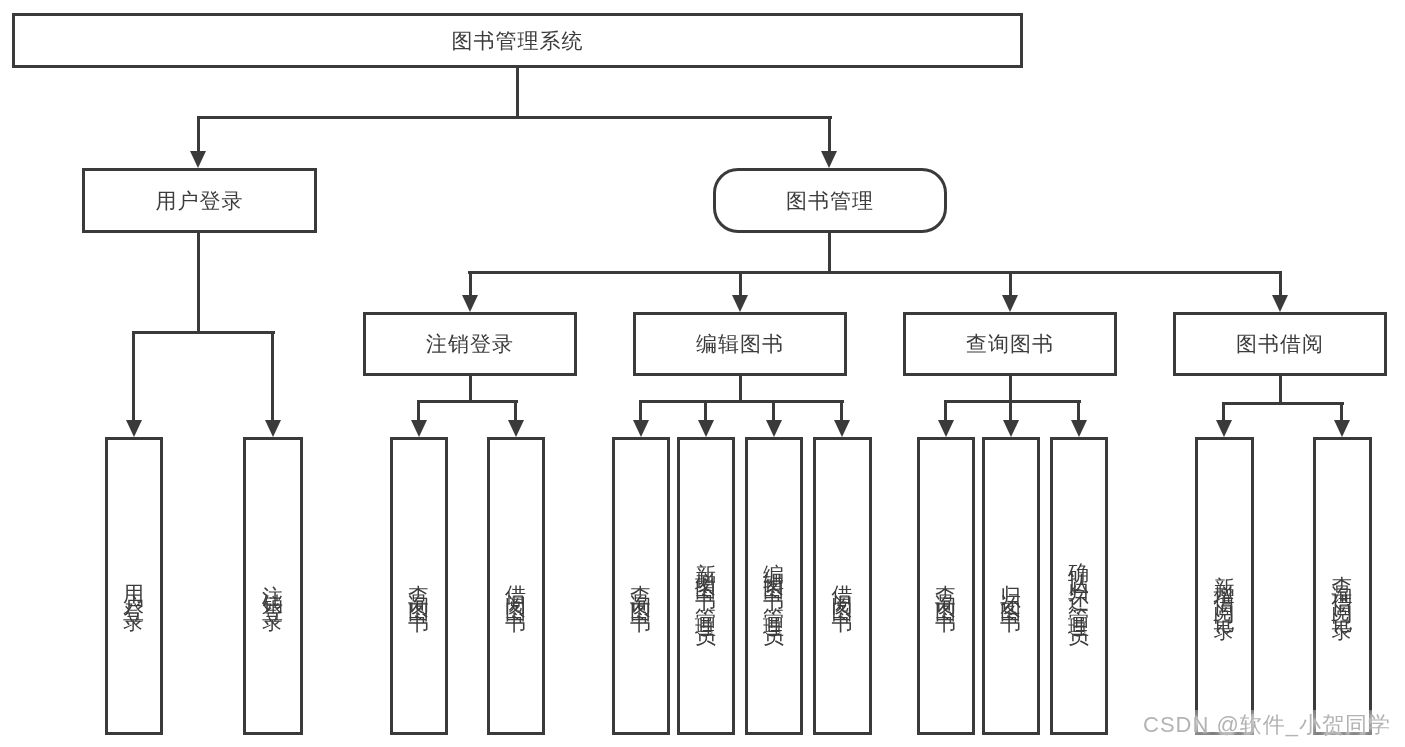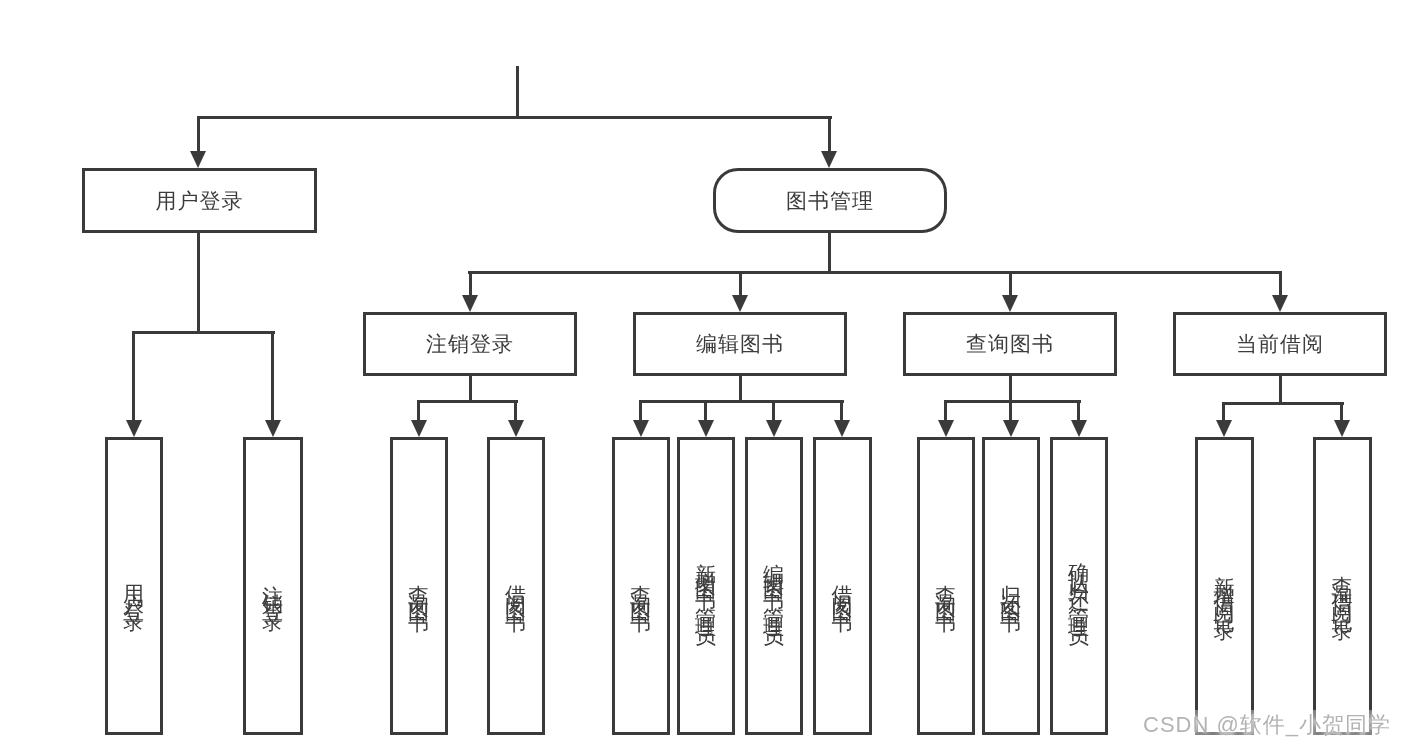"图书管理系统" div.box { html: none -> <div> <span>图书管理系统</span> </div> }
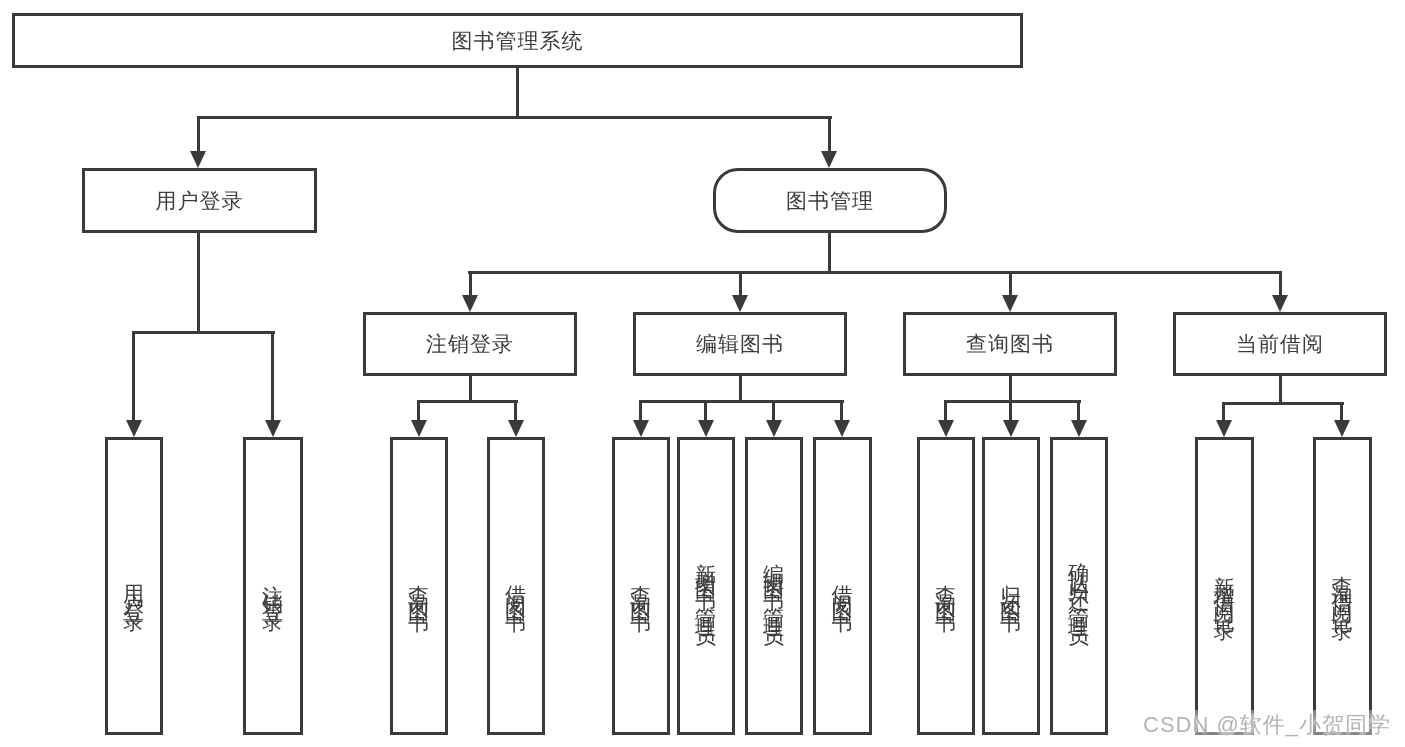"当前借阅" span.hlabel { text: 当前 -> 图书 }
